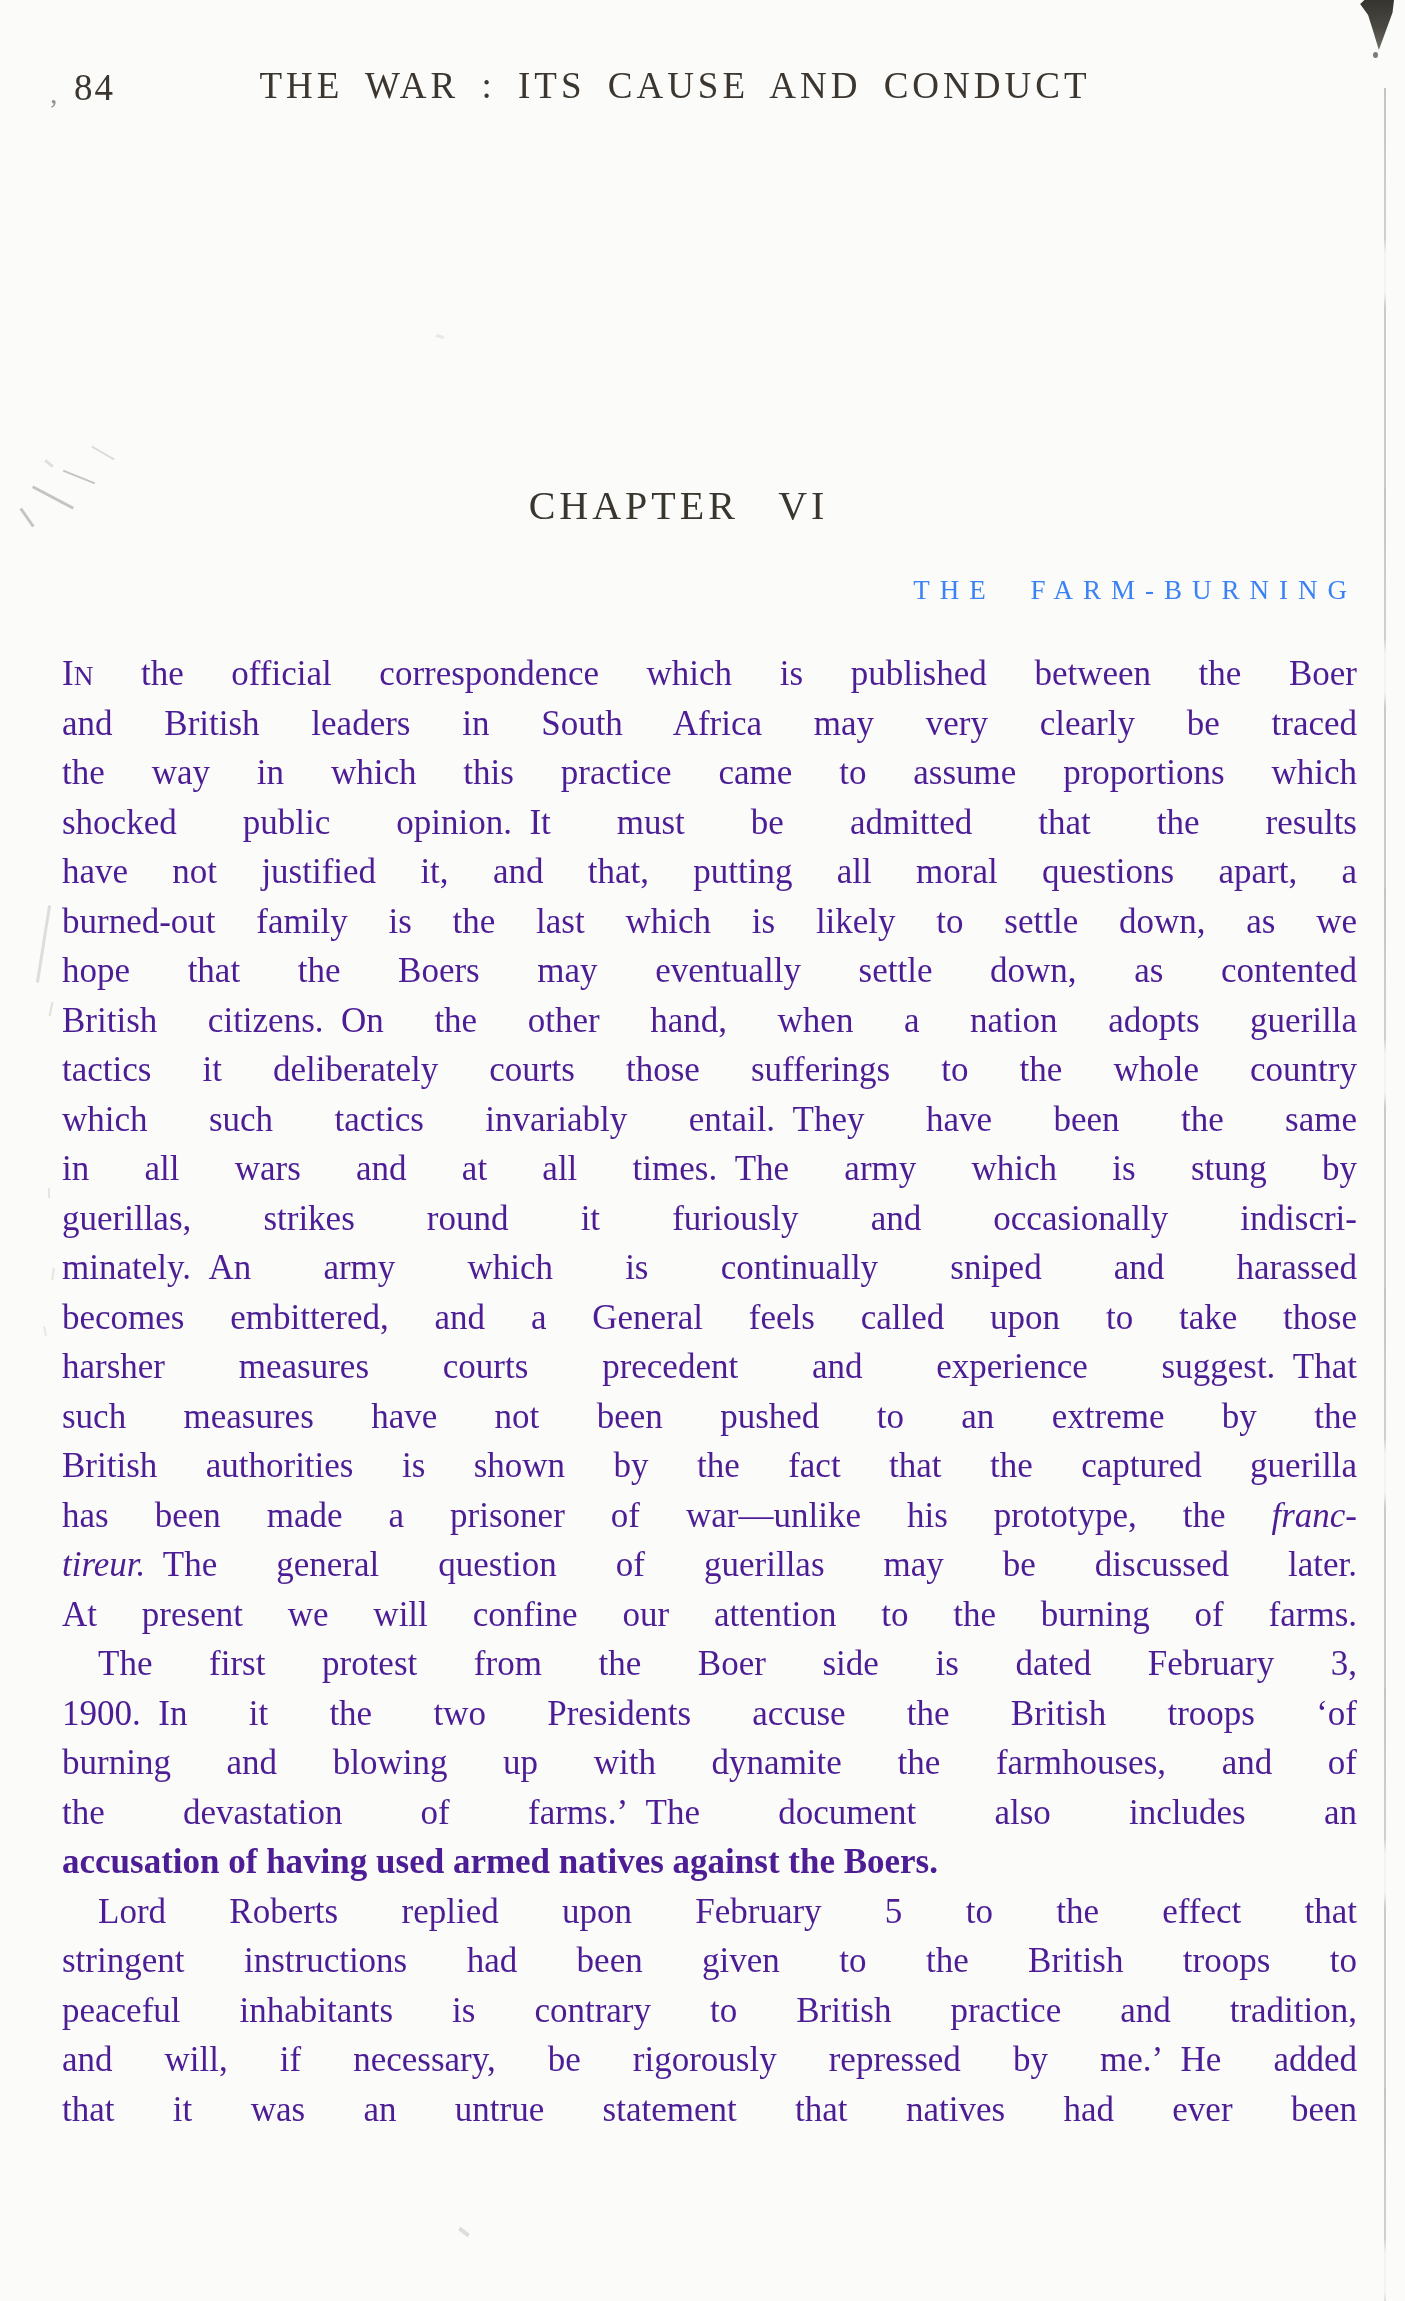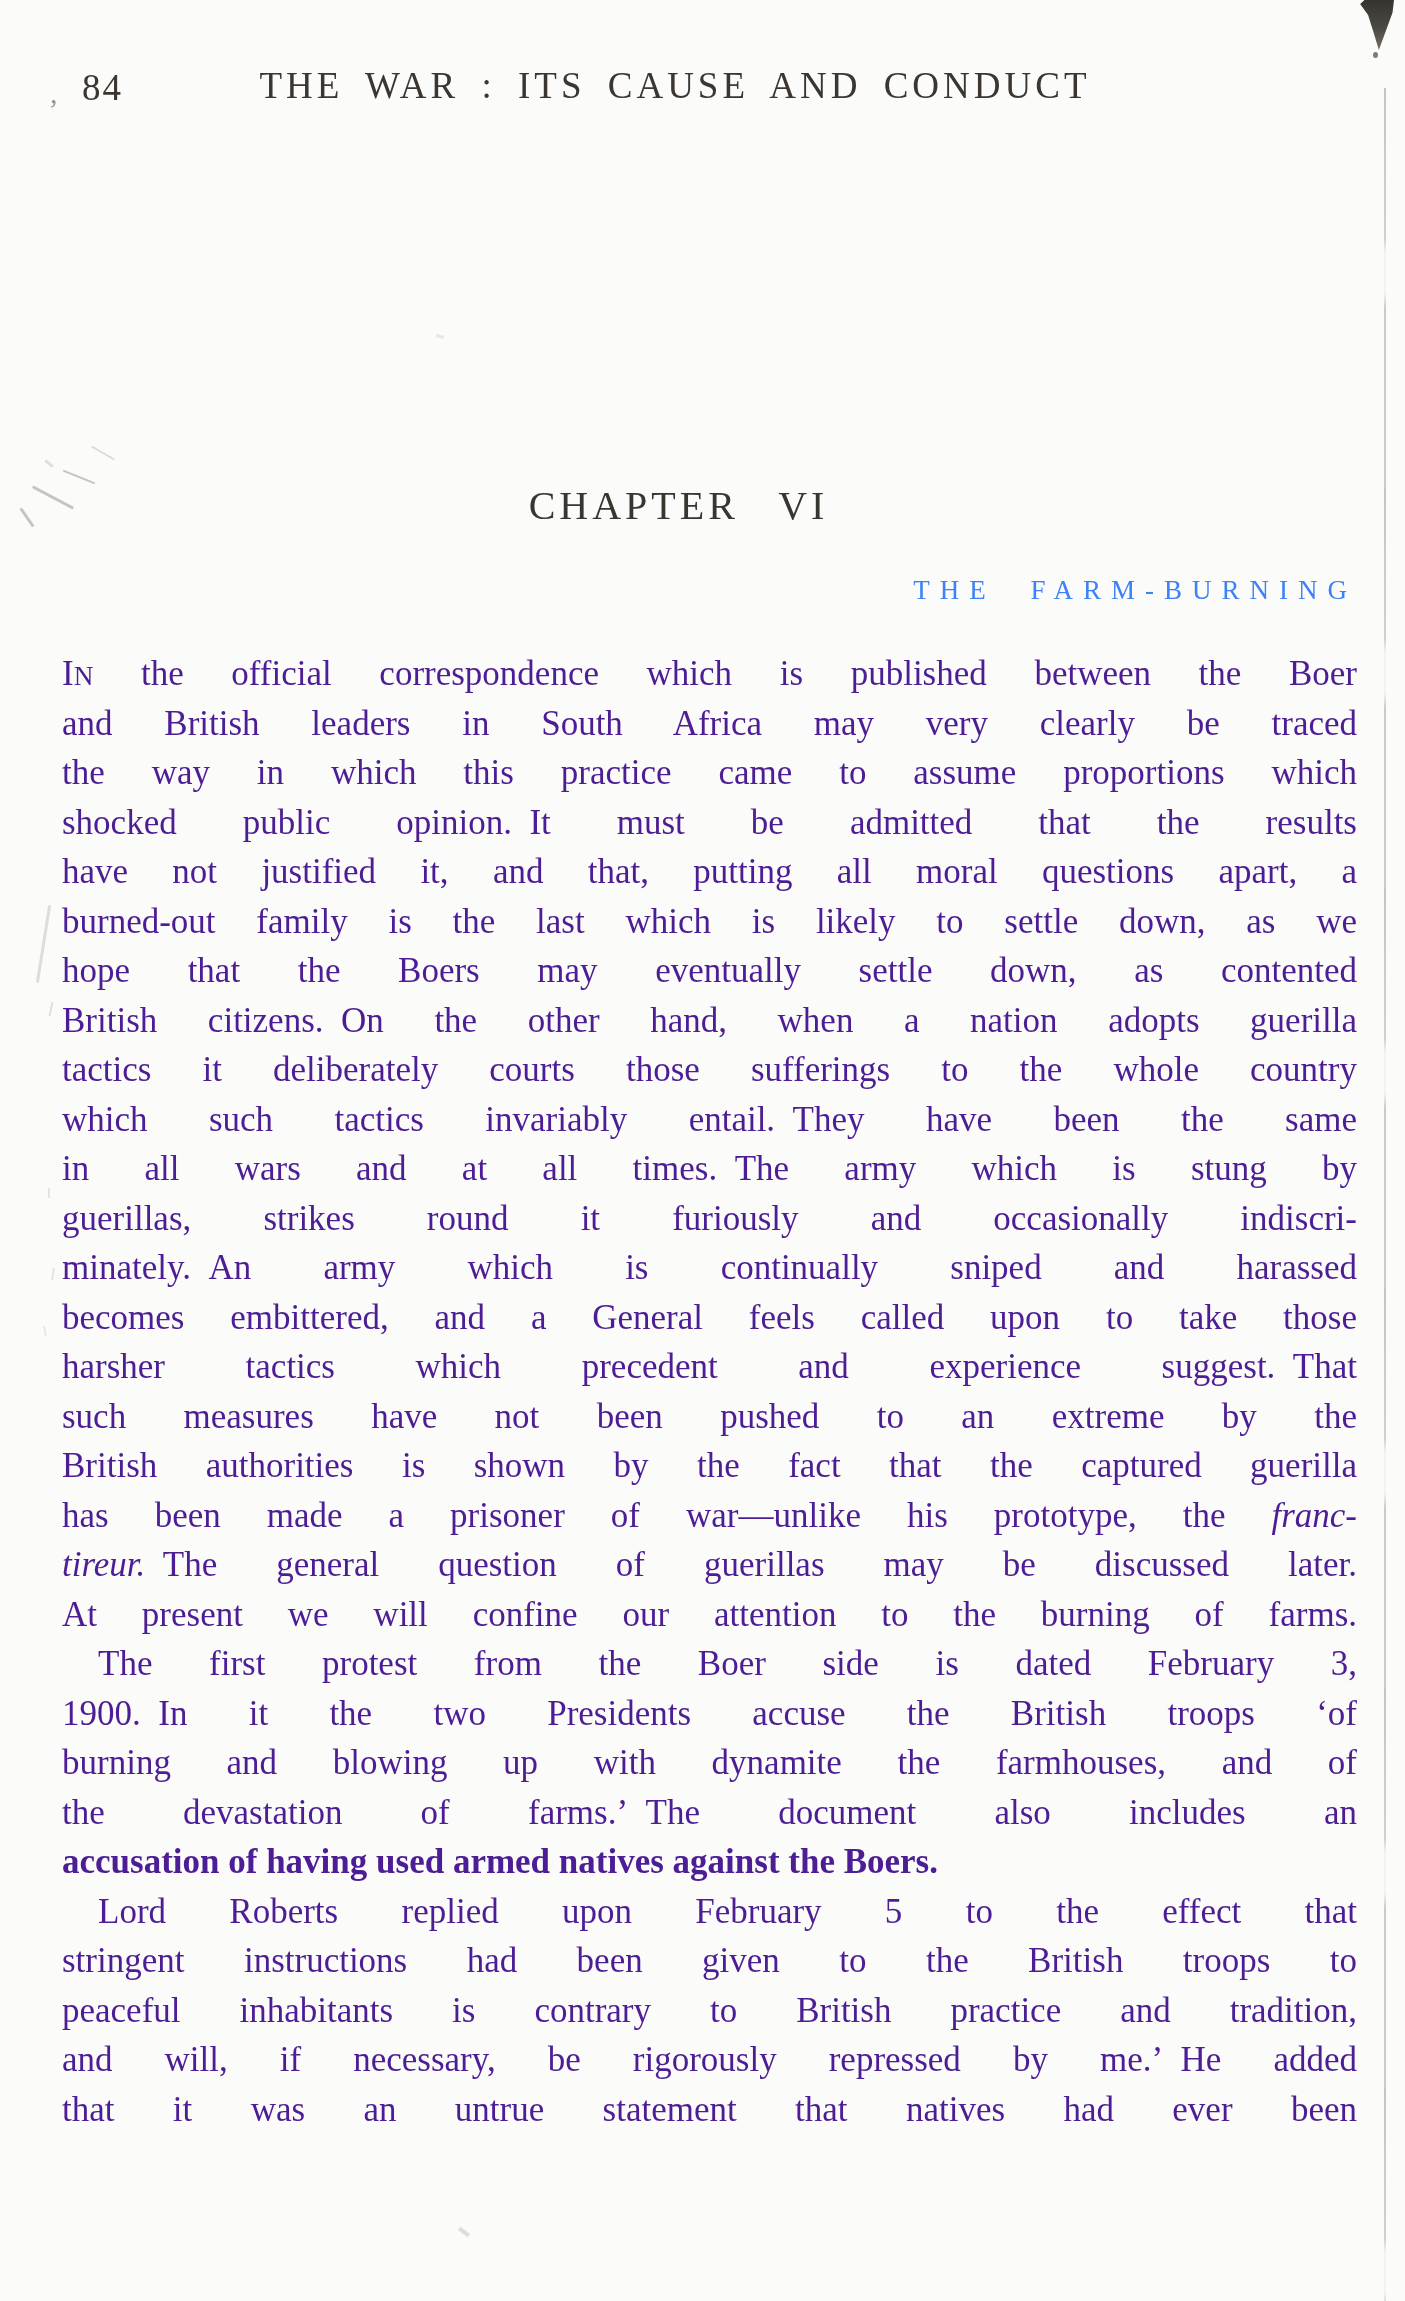"84" .page-number { margin-left: 8px -> none }
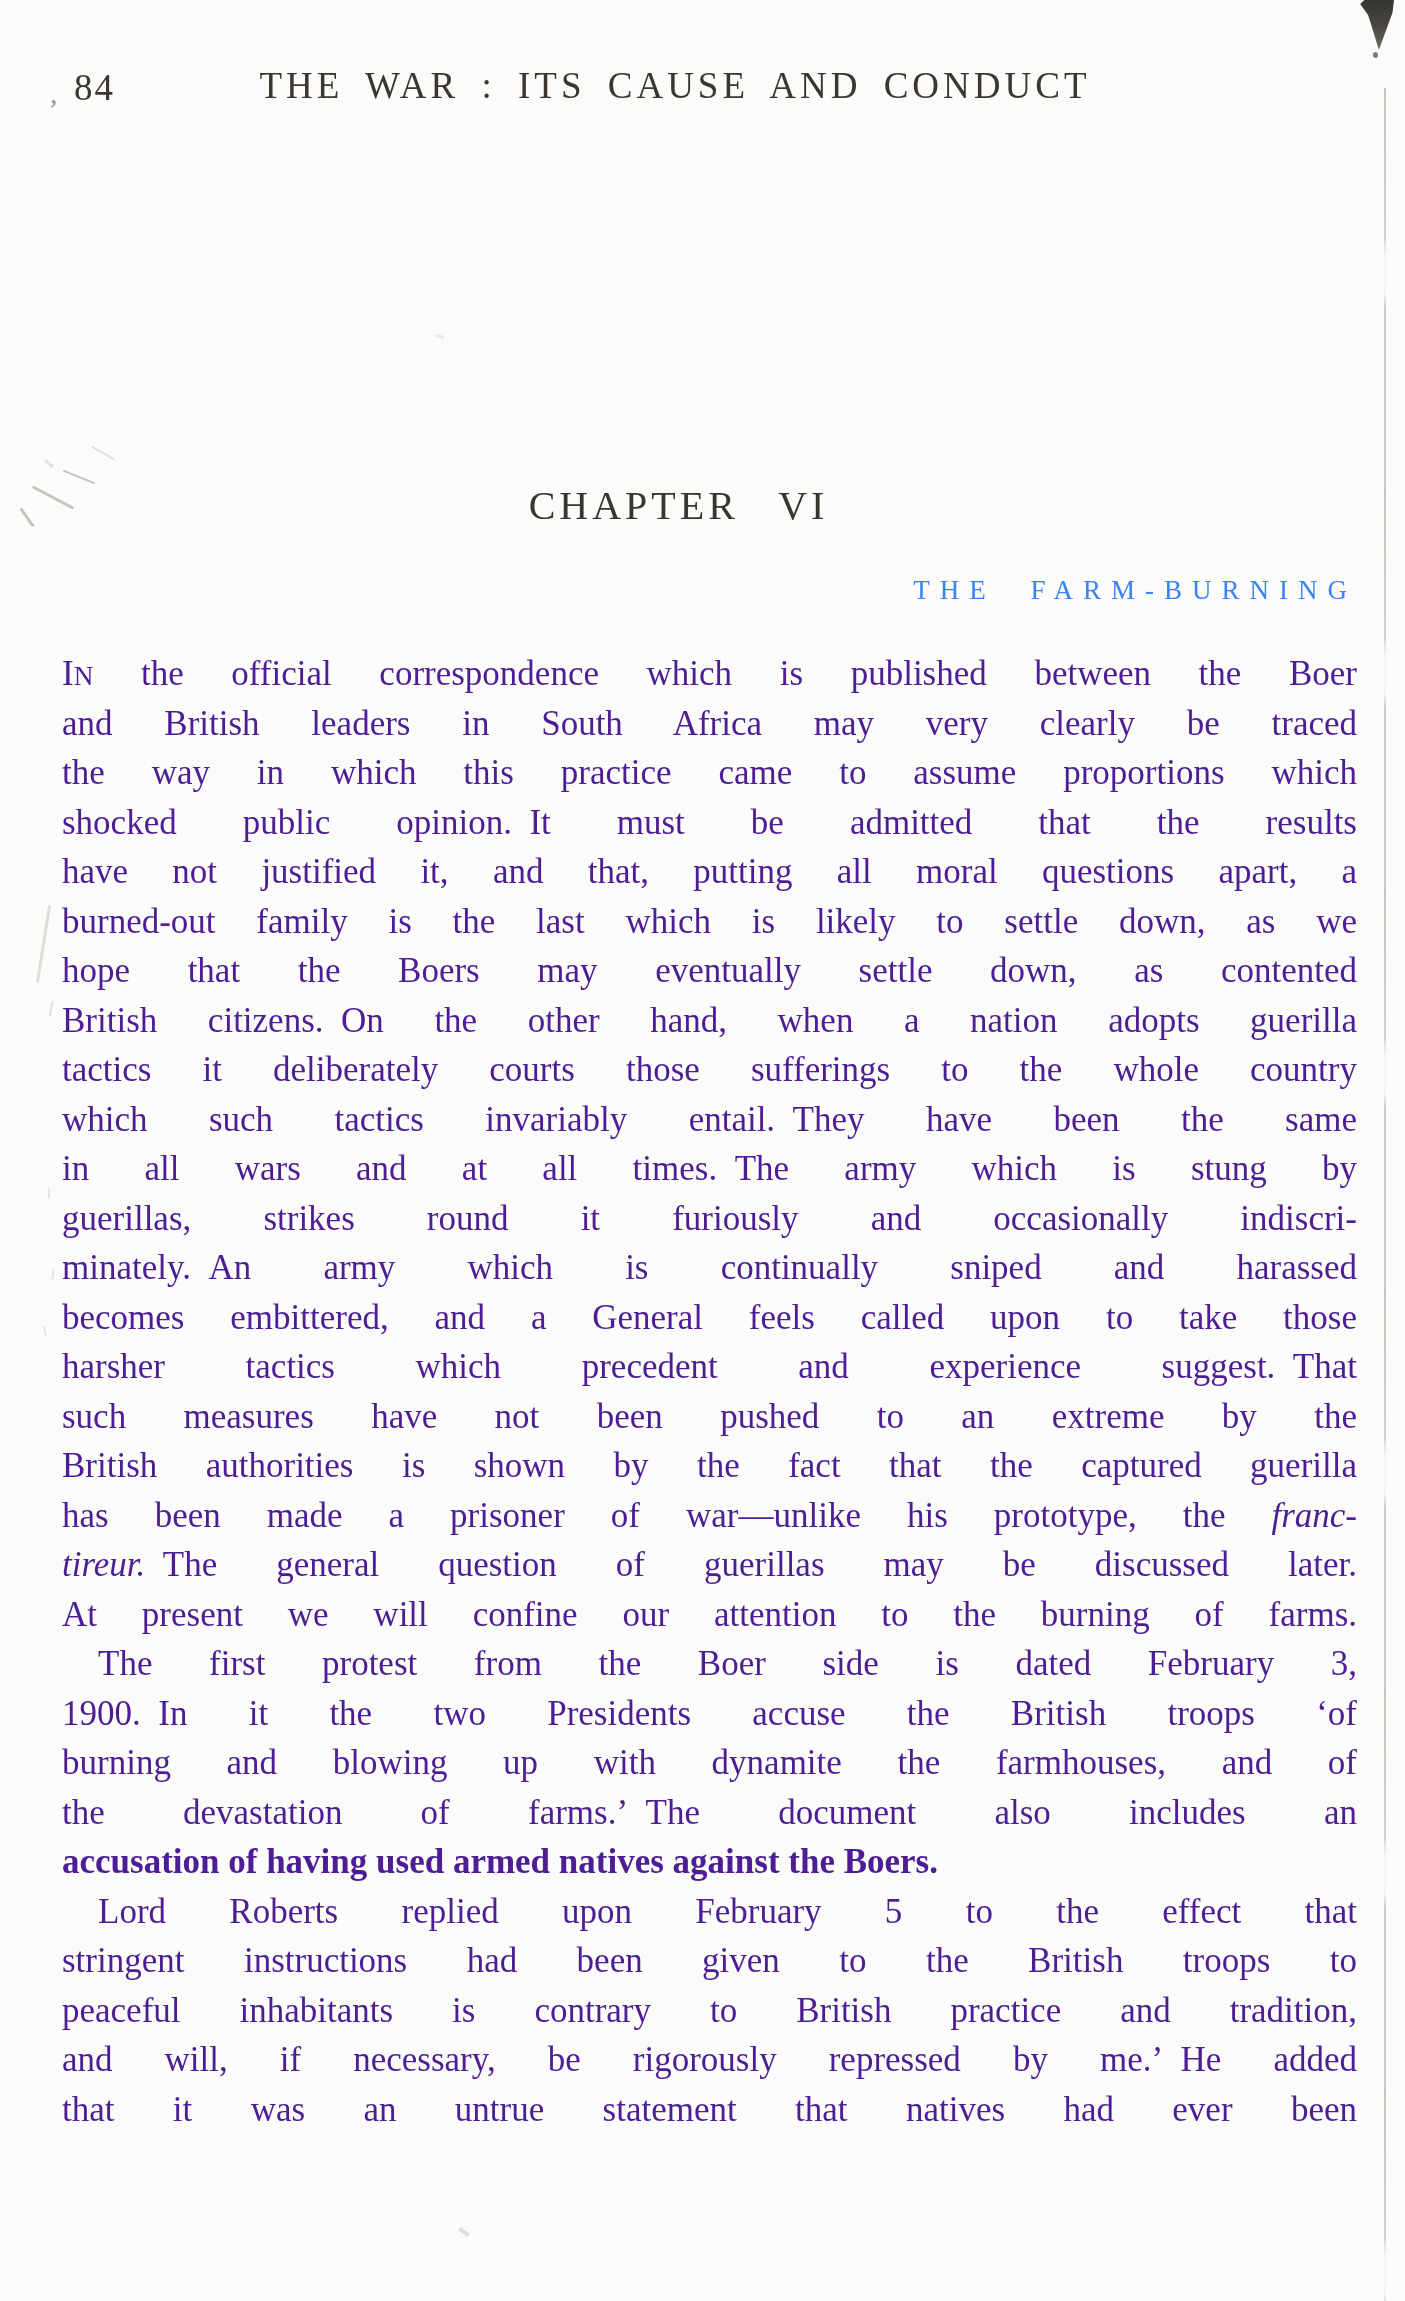"harsher tactics which precedent and" span { text: tactics which -> measures courts }
